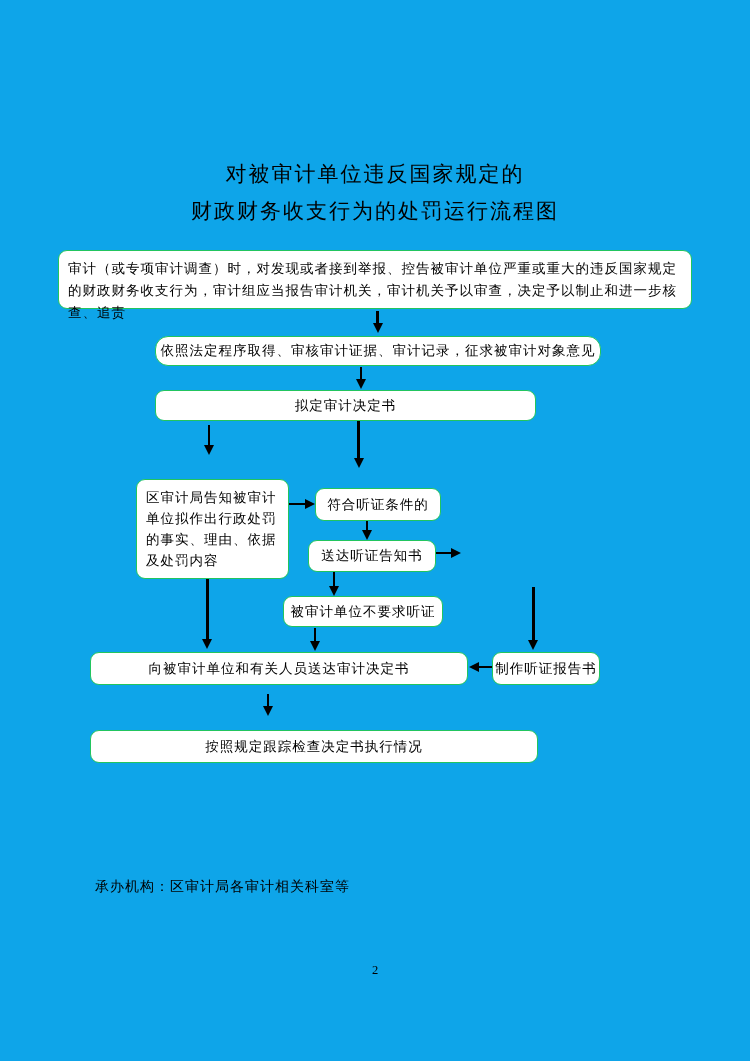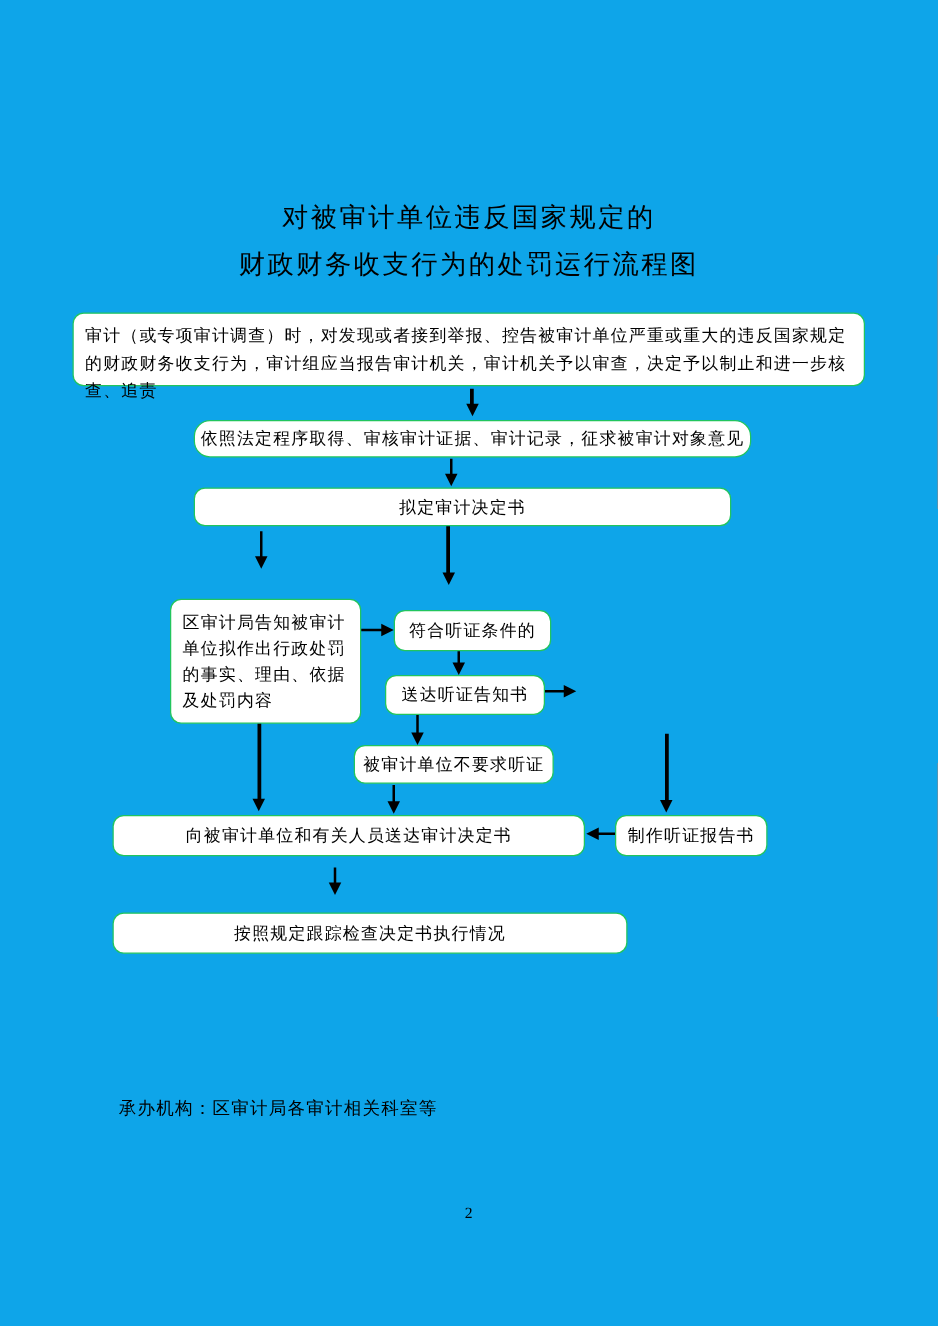"拟定审计决定书" div.node { width: 430px -> 381px }
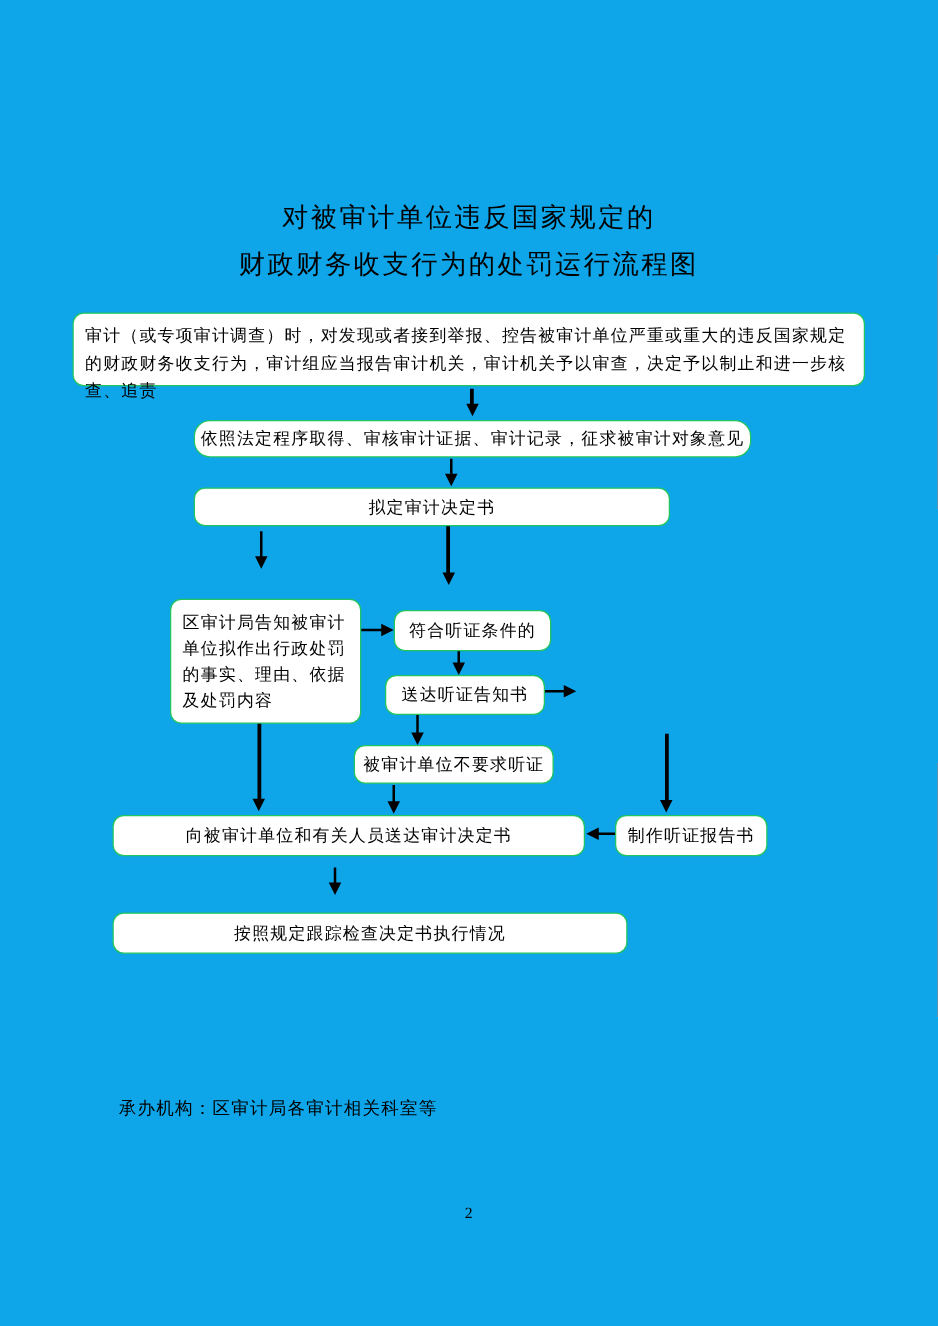"制作听证报告书" div.node { width: 122px -> 108px }
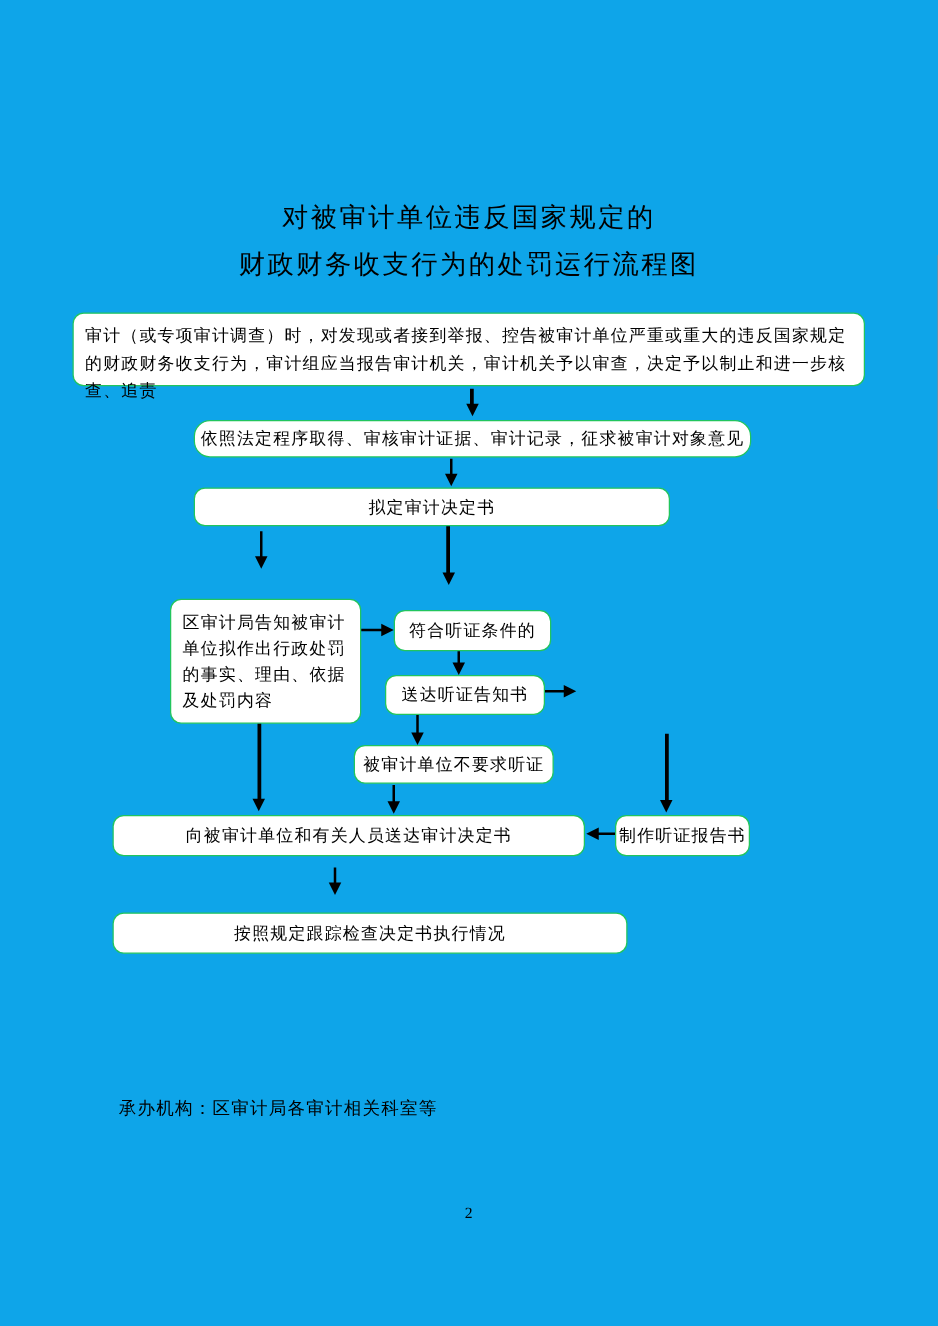"按照规定跟踪检查决定书执行情况" div.node { width: 412px -> 448px }
